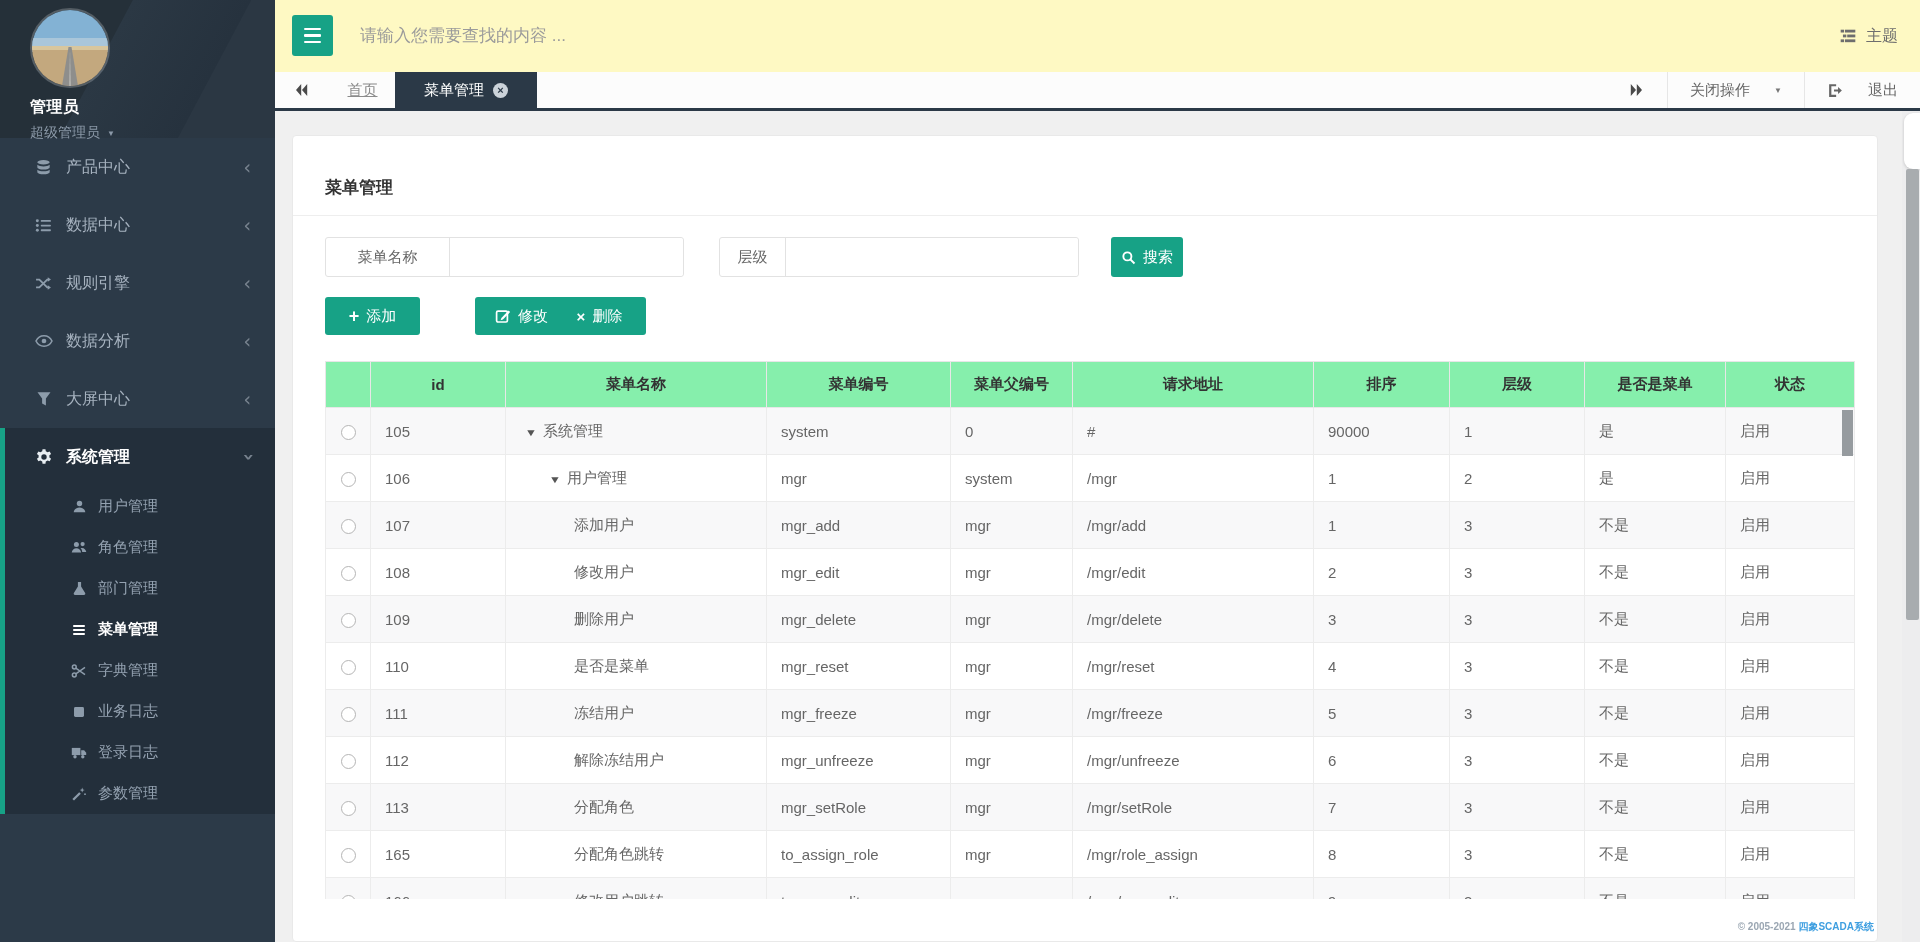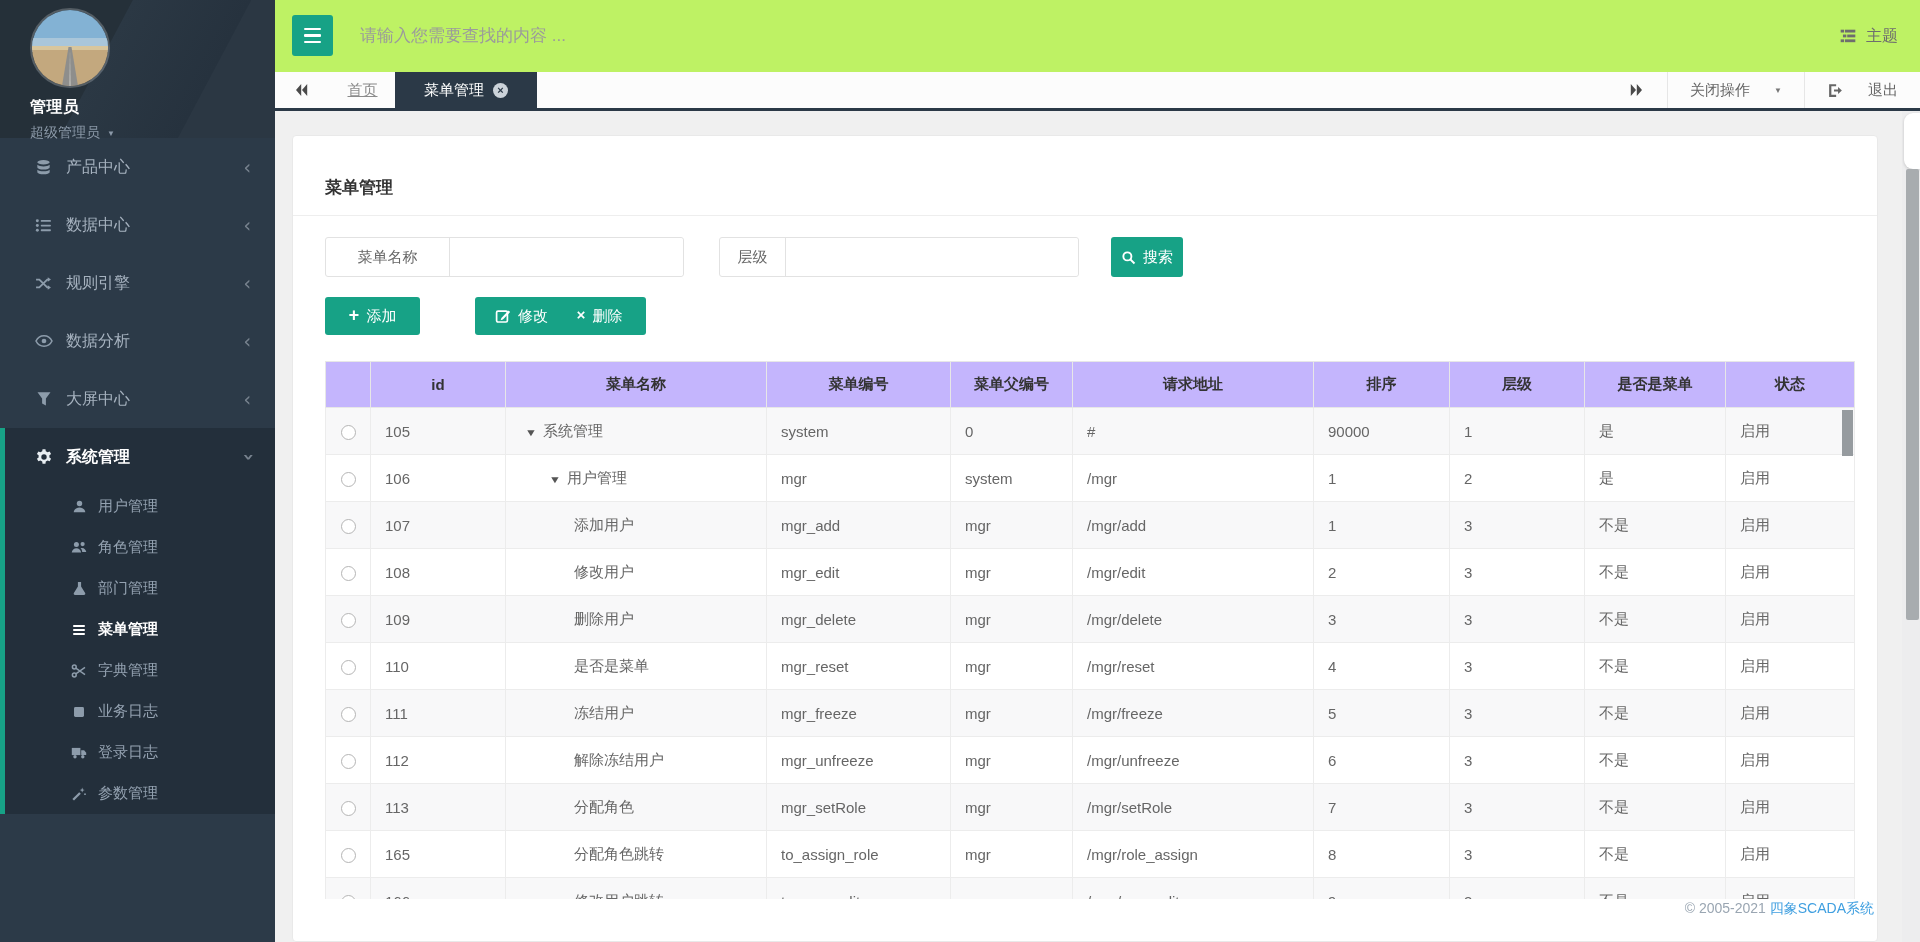"请输入您需要查找的内容 ..." .topbar { background: #bef264 -> #fef9c3 }
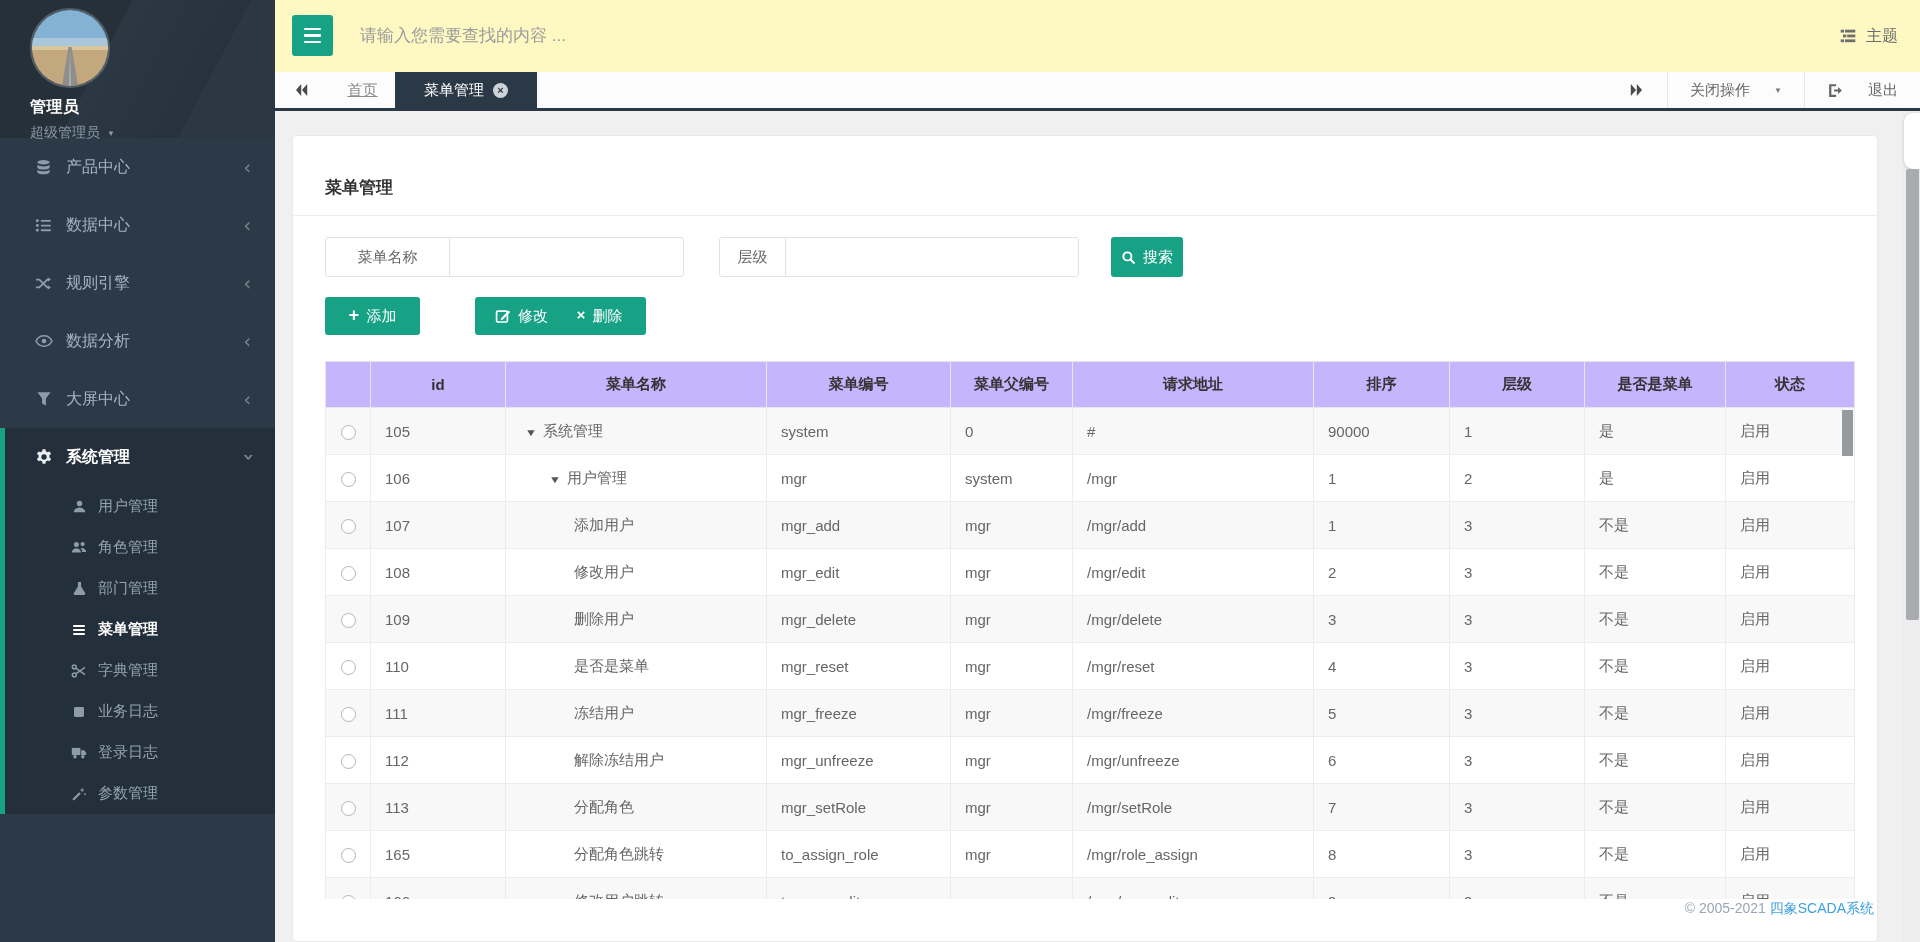"搜索" .btn { font-family: Liberation Mono, monospace -> Liberation Sans, sans-serif }
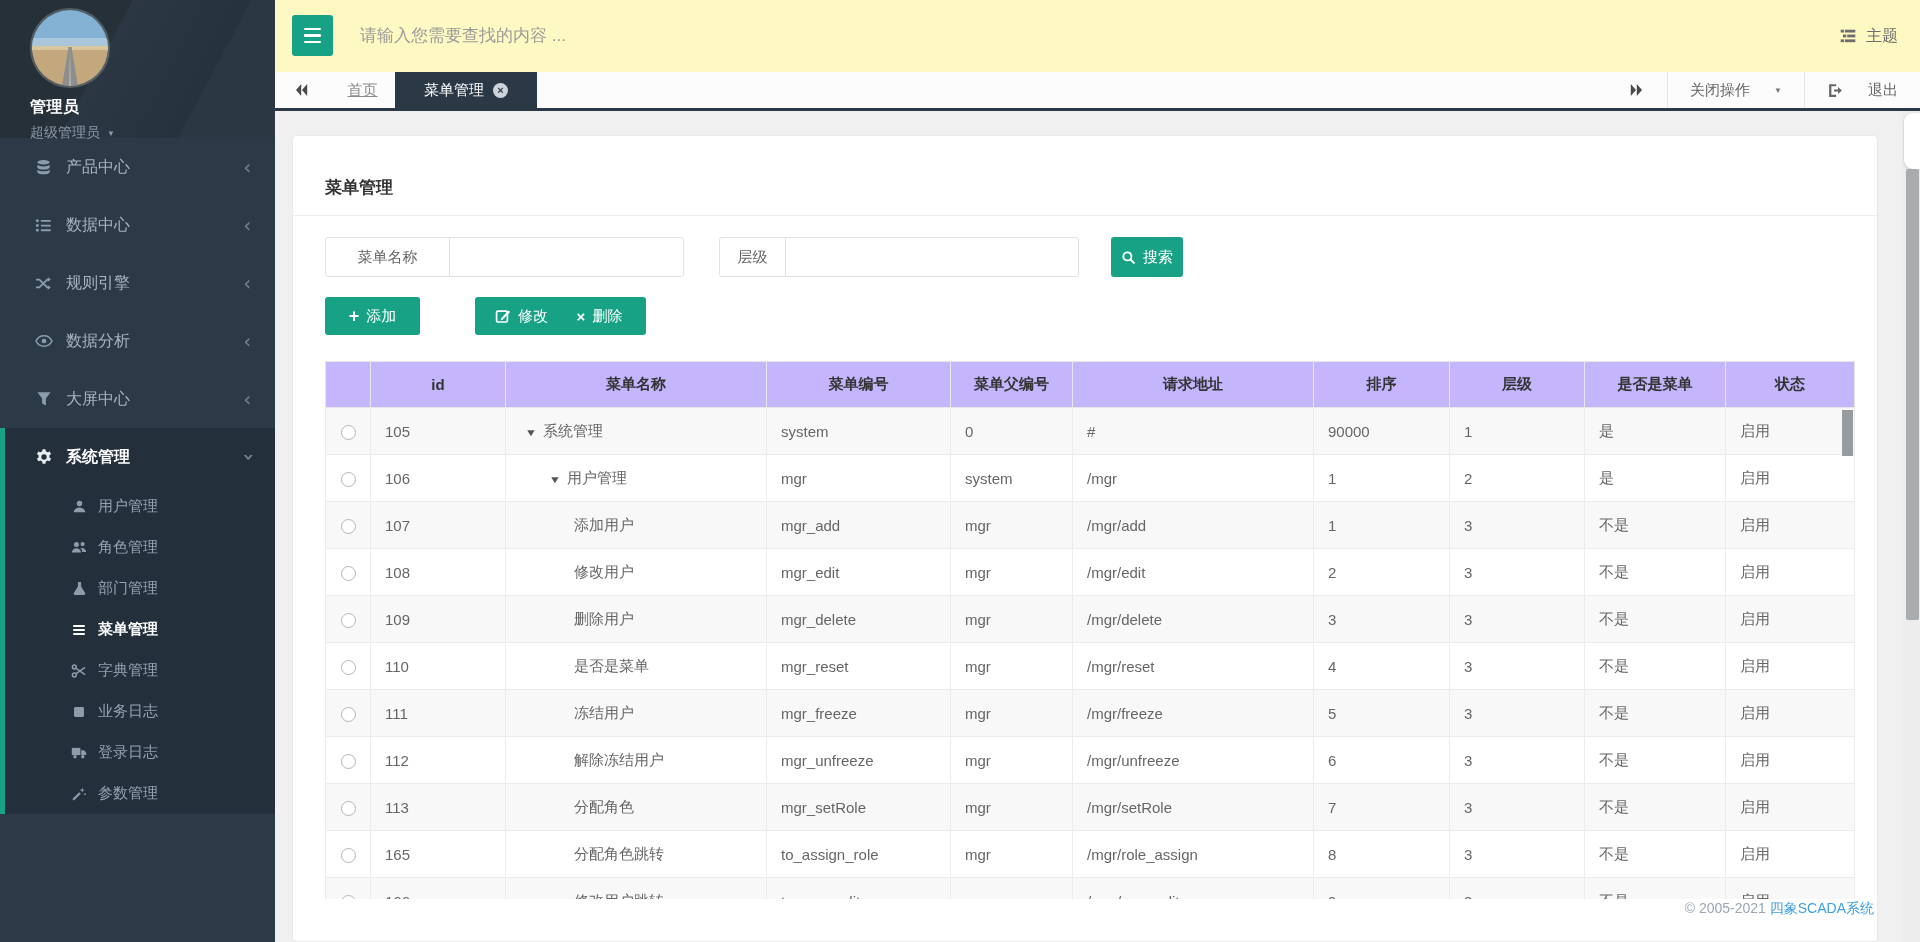"id" .grid th { background: #c4b5fd -> #86efac }
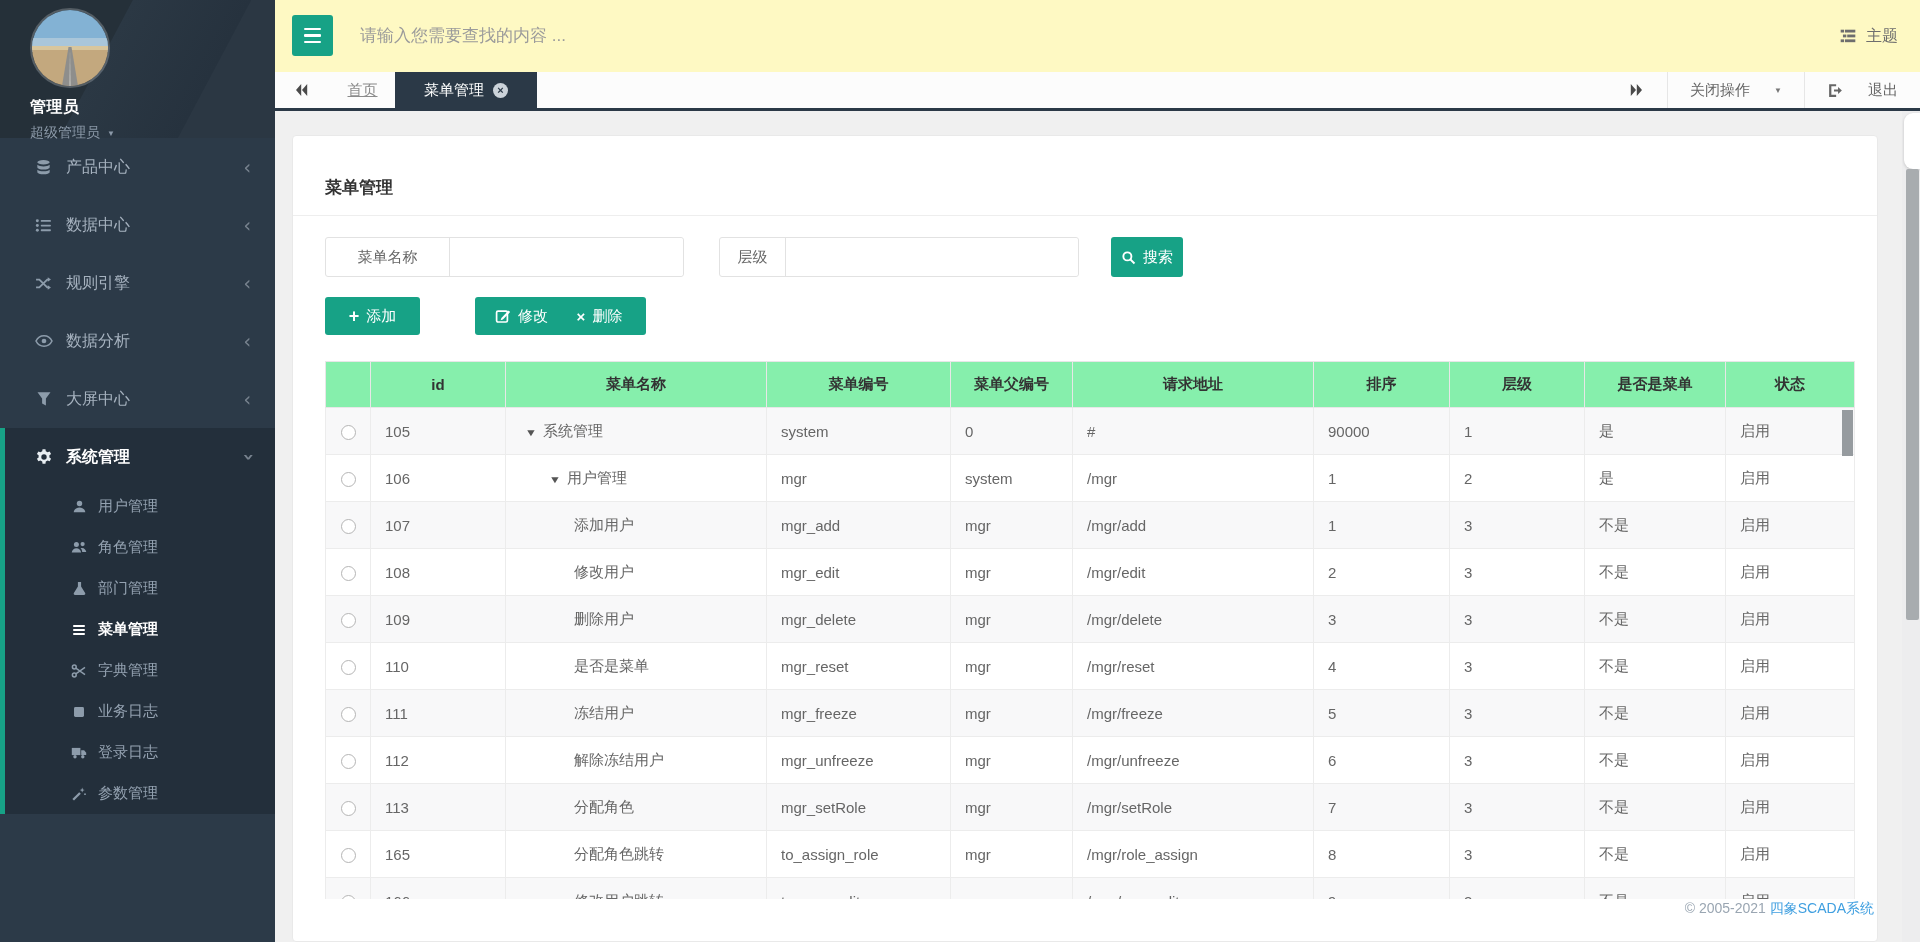"© 2005-2021 四象SCADA系统" .footer { font-size: 14px -> 10px; font-weight: none -> bold; top: 900px -> 920px }
